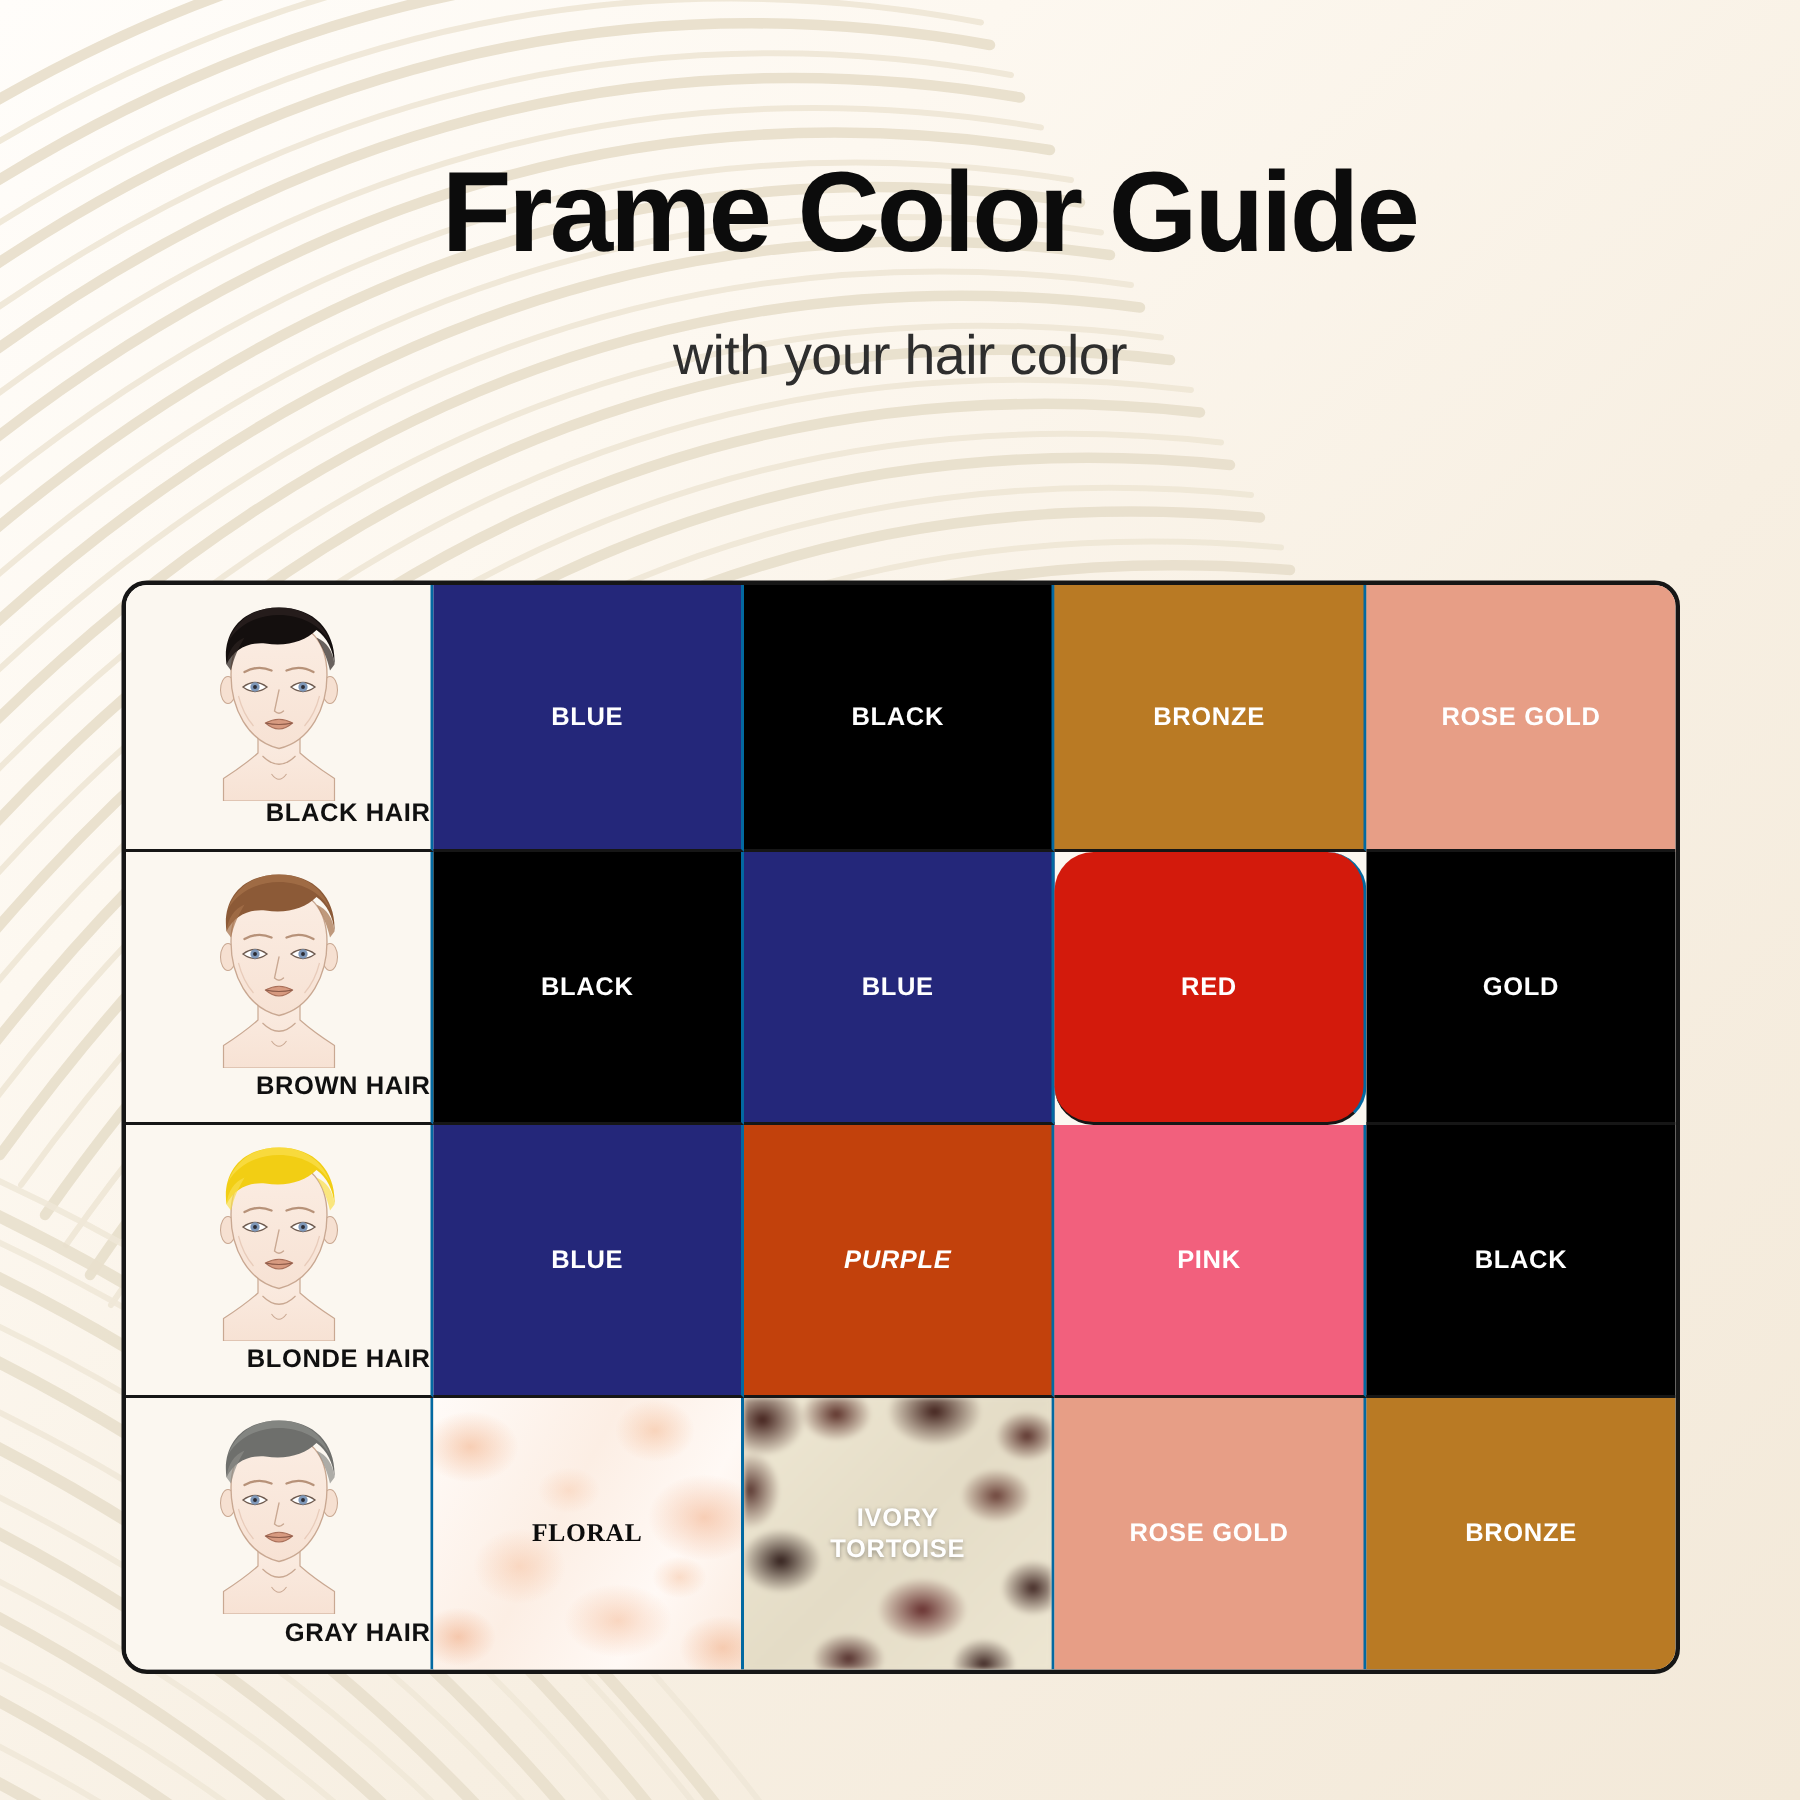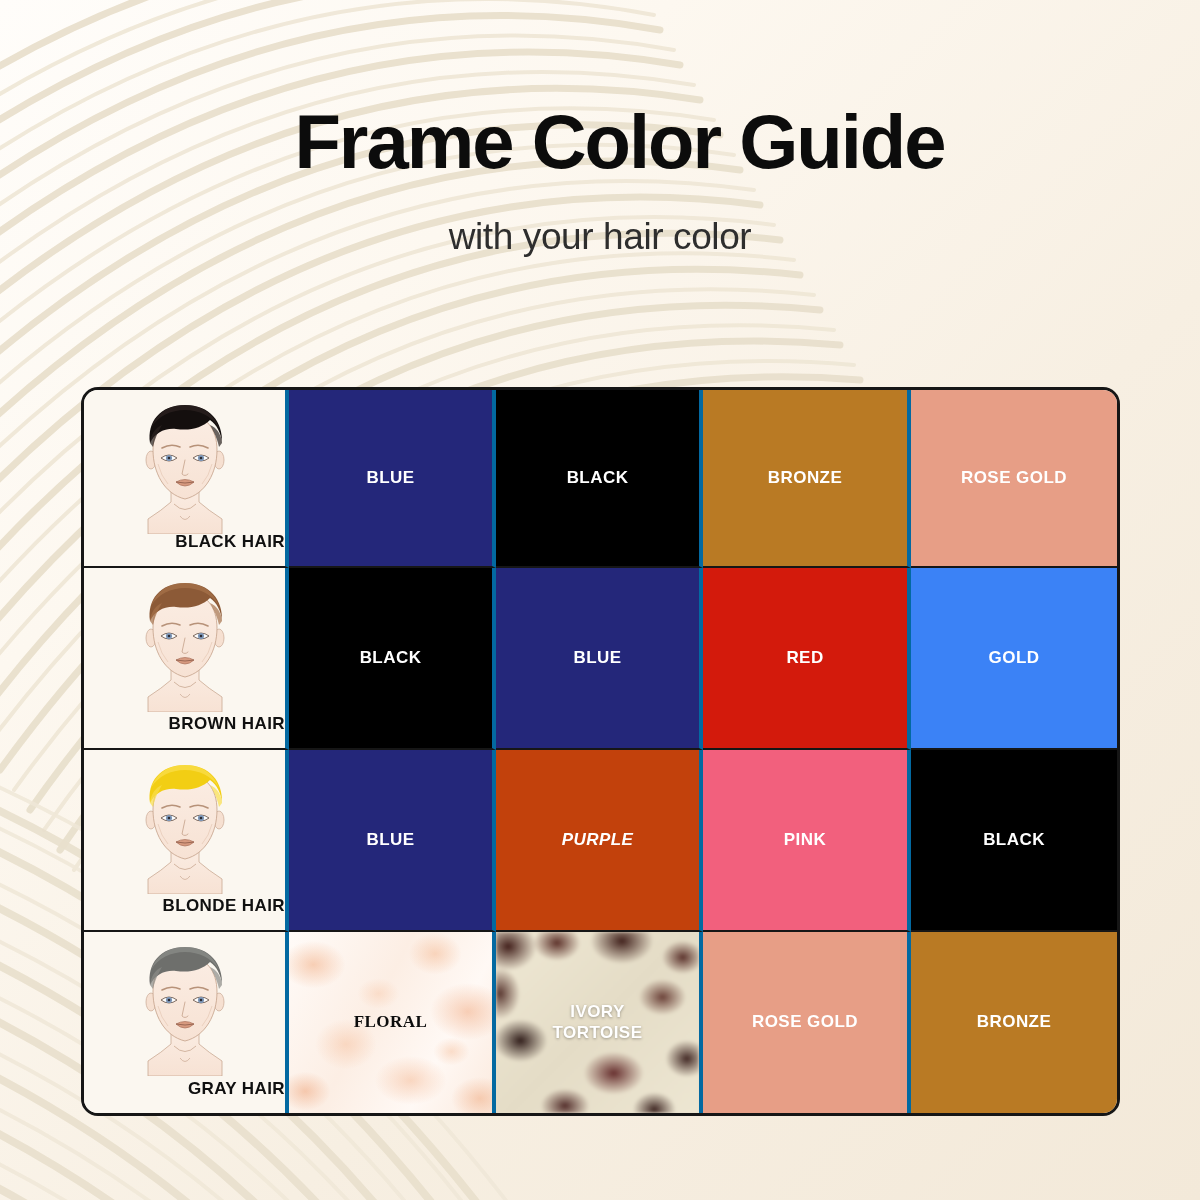"BLUE" .cell { border-right: 4px solid #0369a1 -> 2px solid #0369a1 }
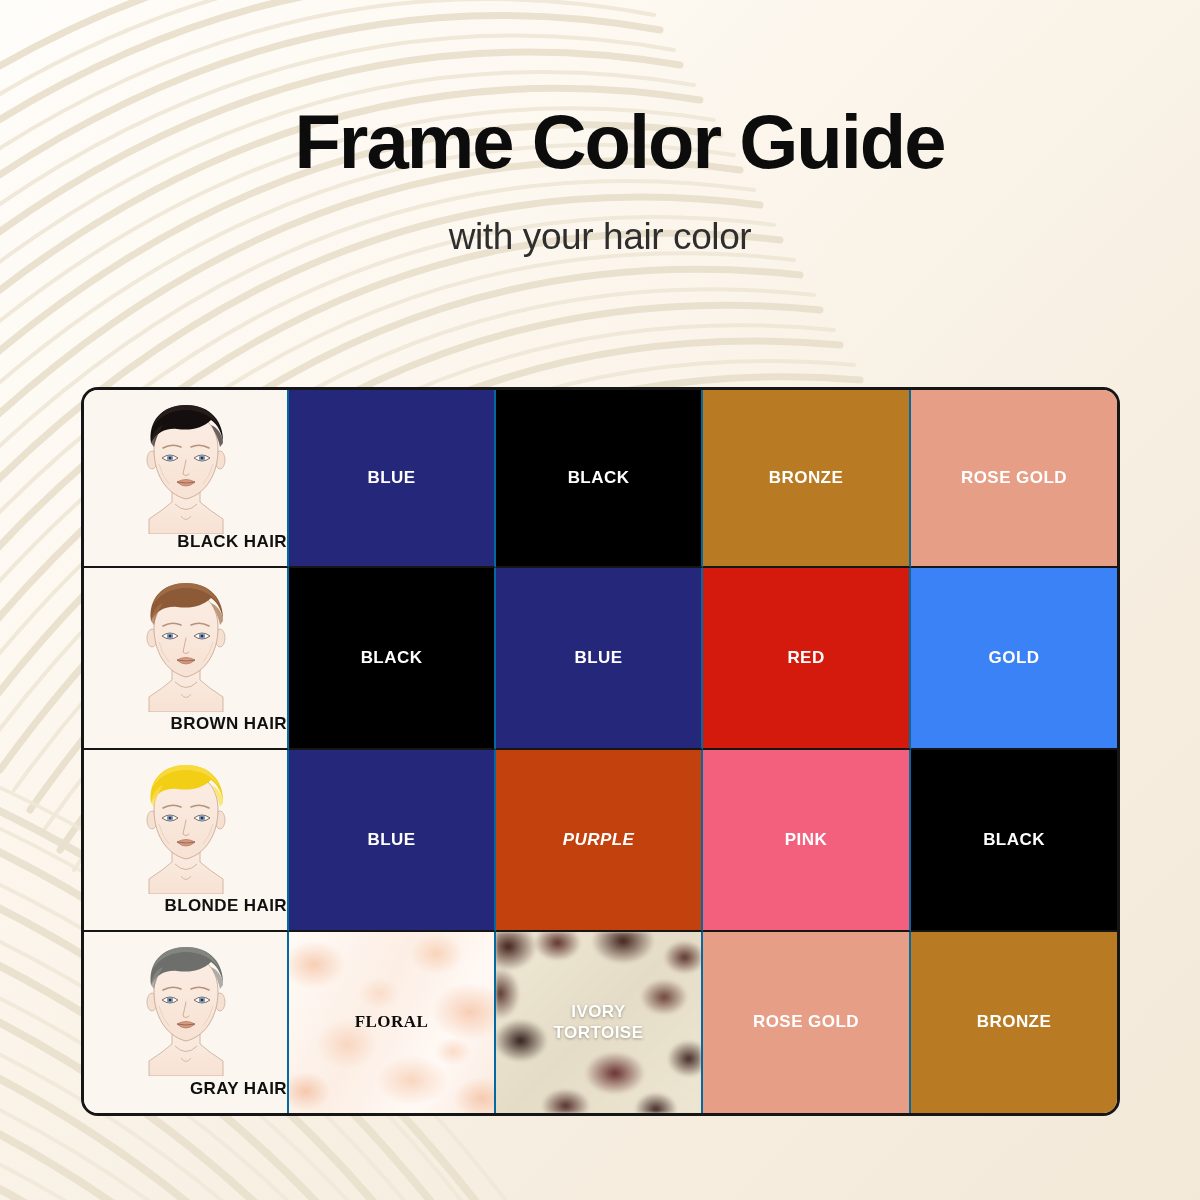"RED" div.cell { border-radius: none -> 26px }
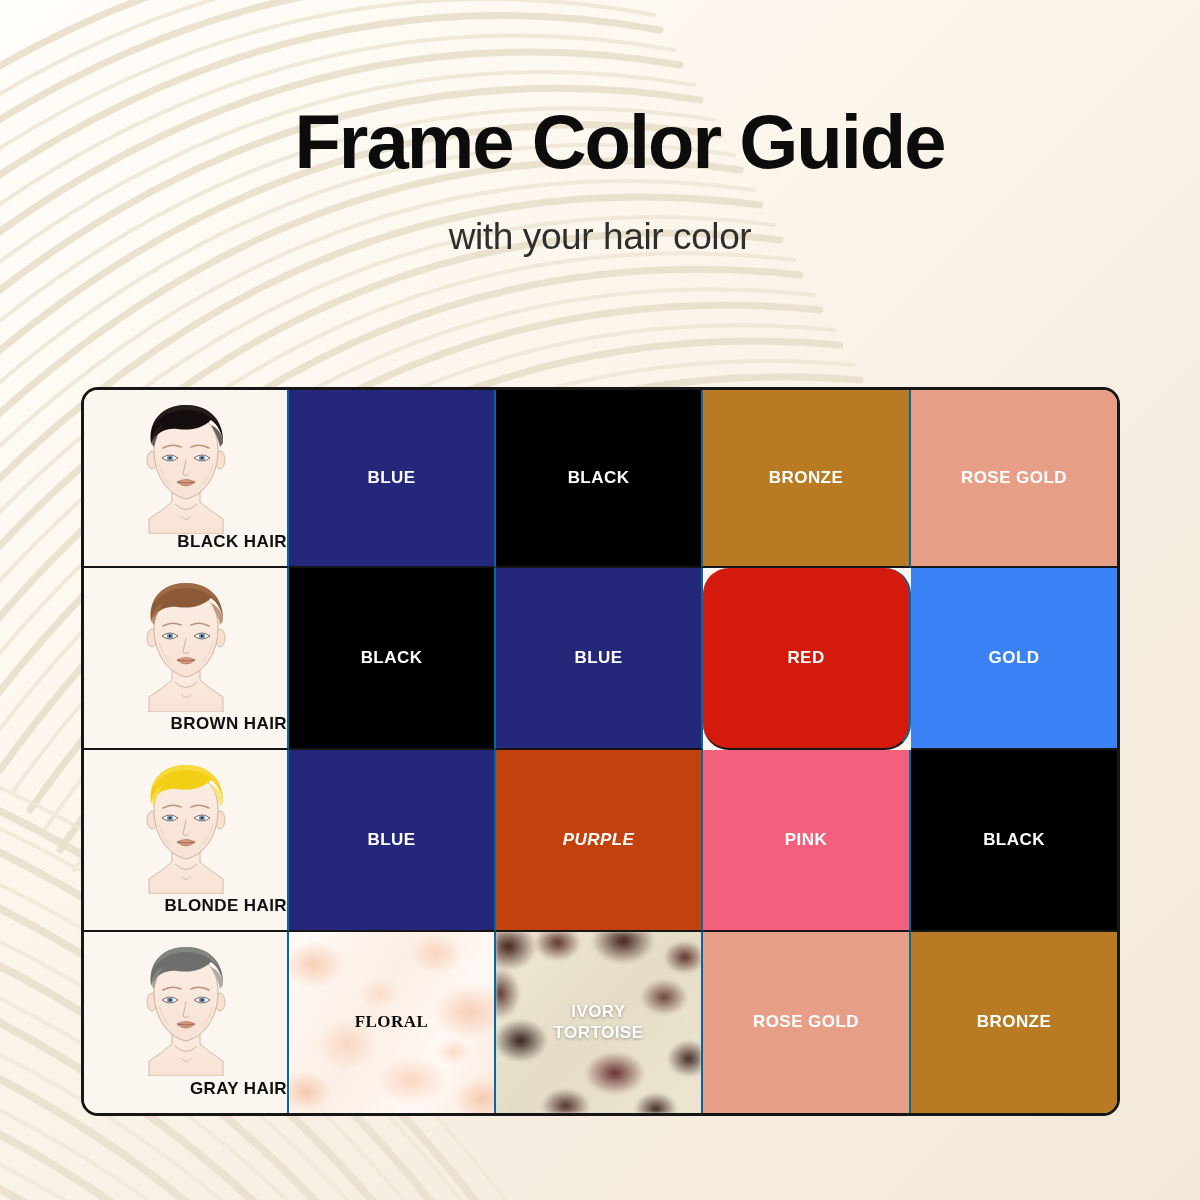"GOLD" div.cell { background: #3b82f6 -> #000000 }
